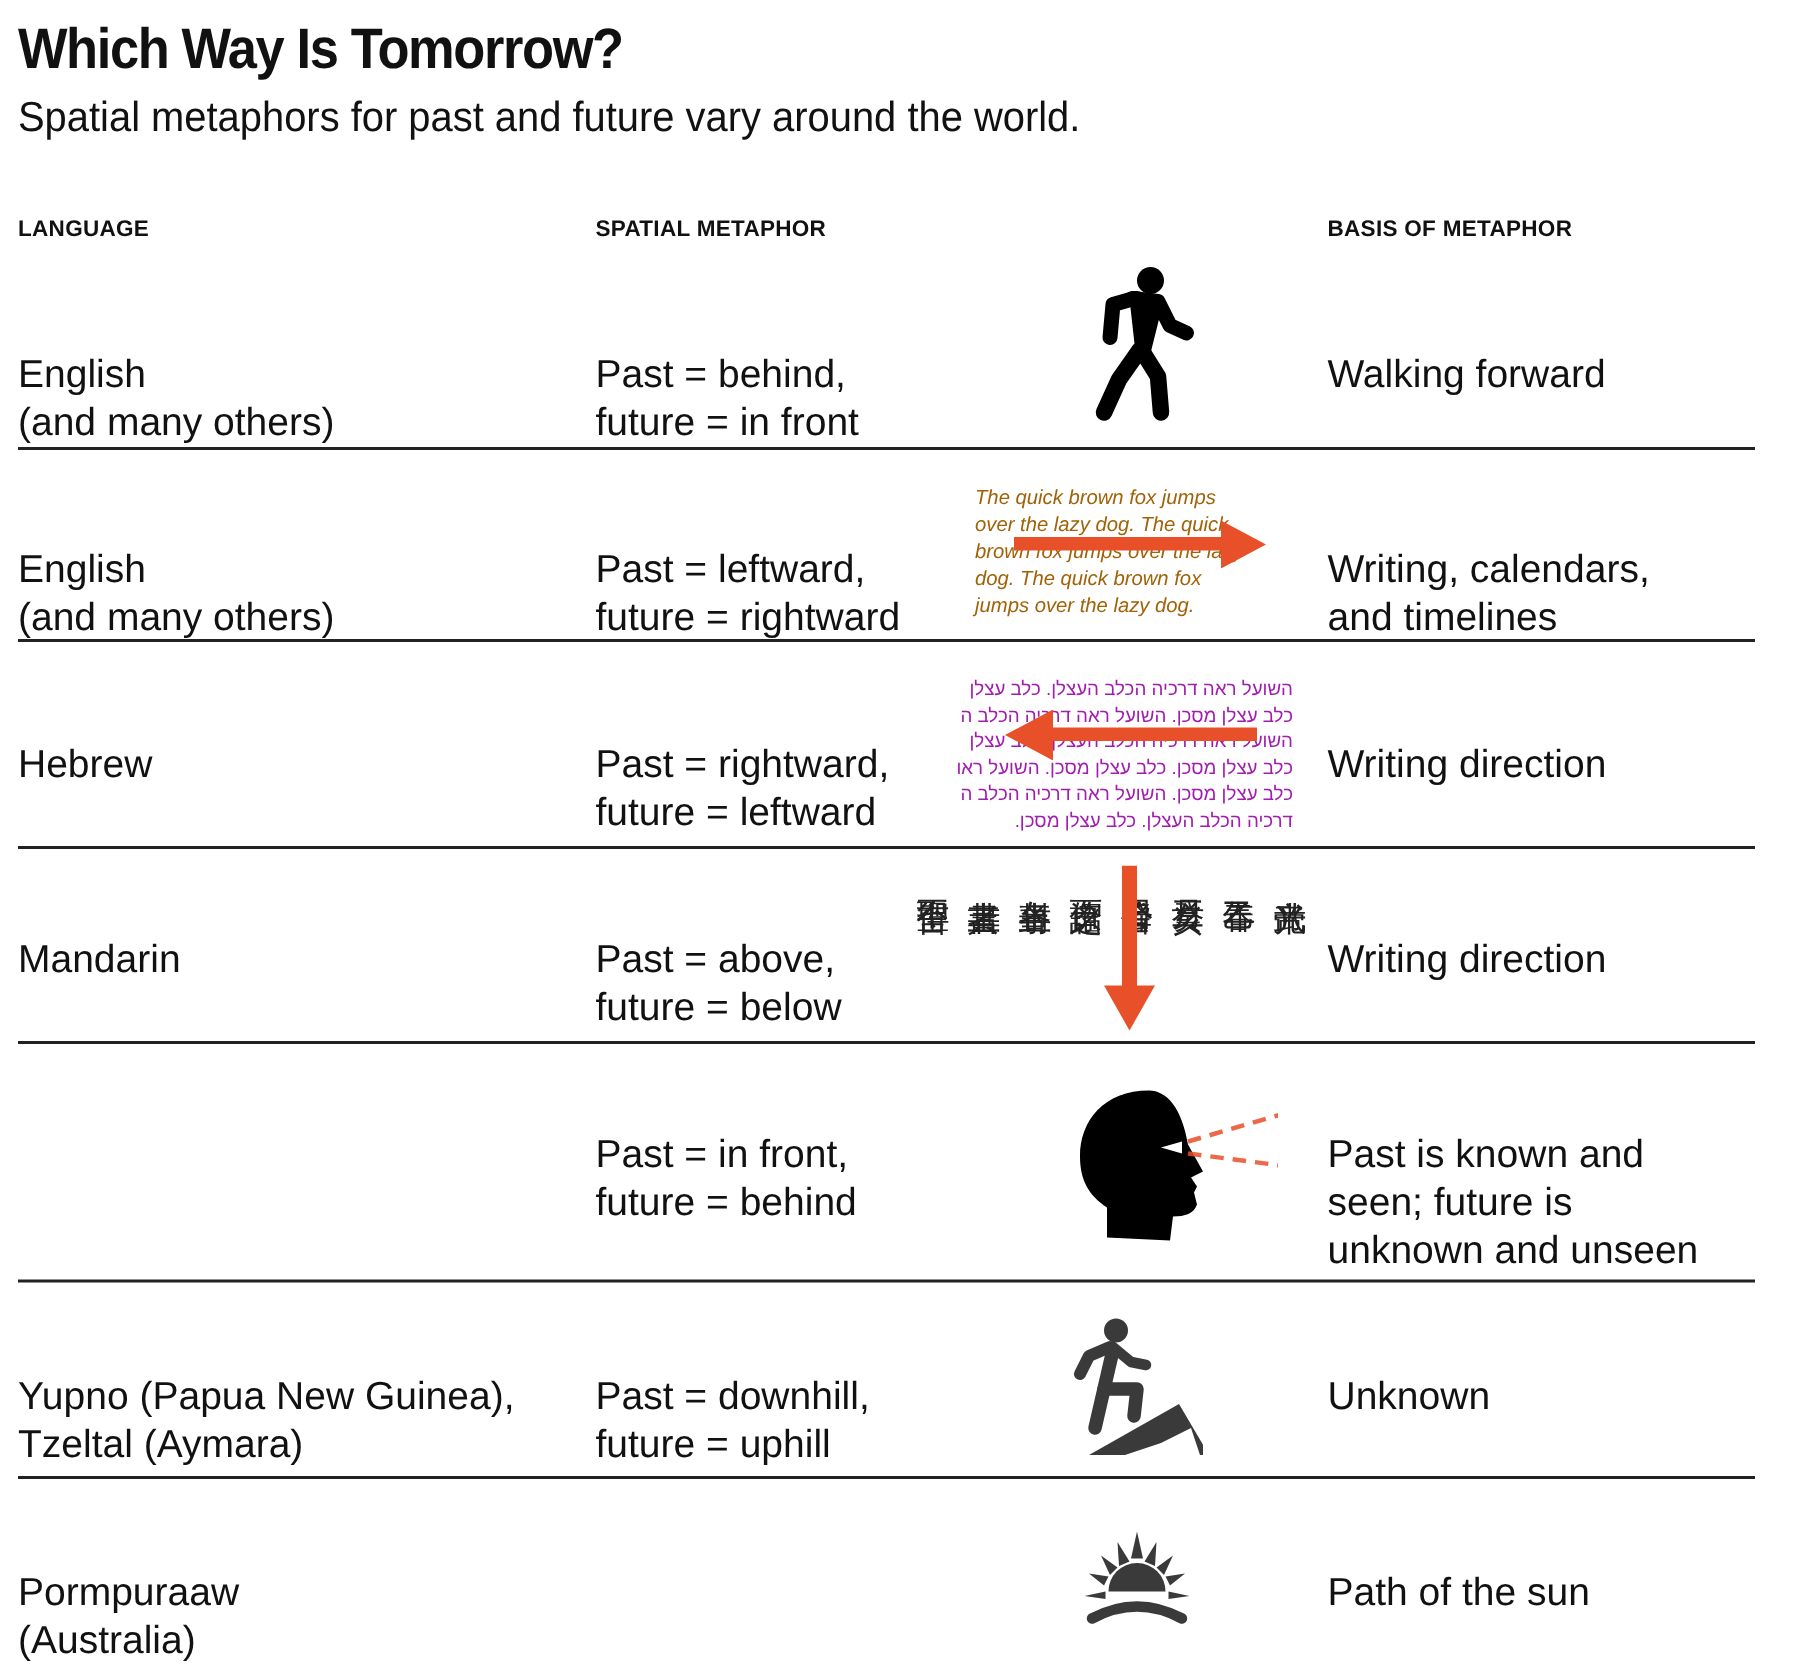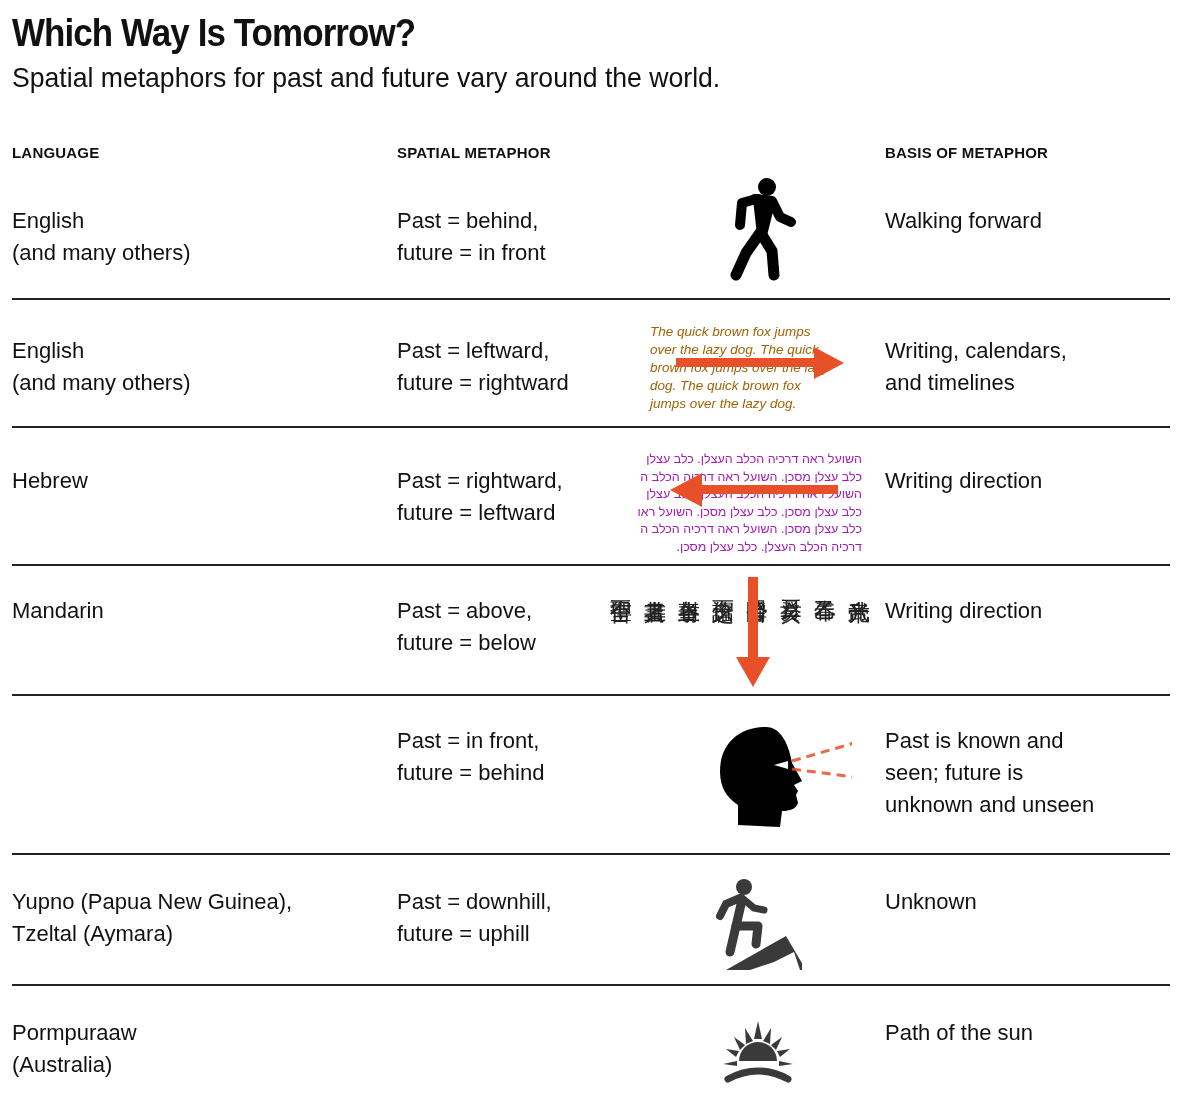"English" .cell { font-size: 22px -> 26px; margin-top: none -> 28px }
